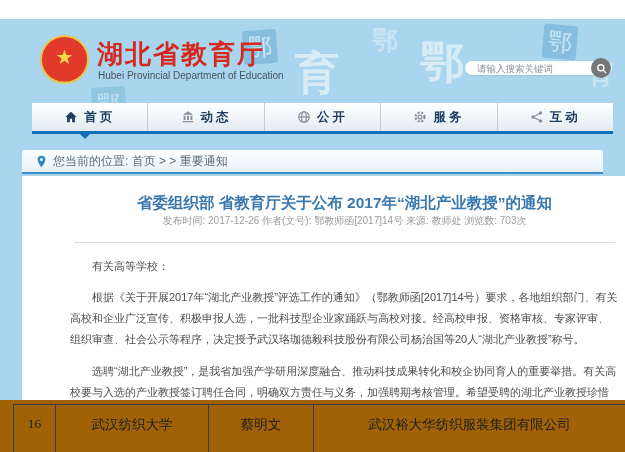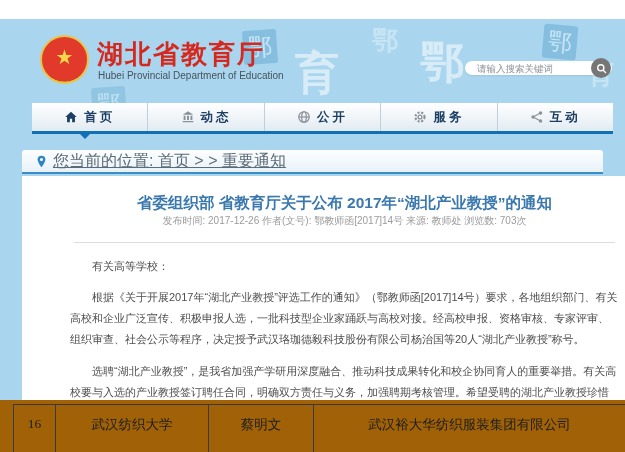"您当前的位置: 首页 > > 重要通知" .breadcrumb { font-size: 16px -> 12px; text-decoration: underline -> none }
